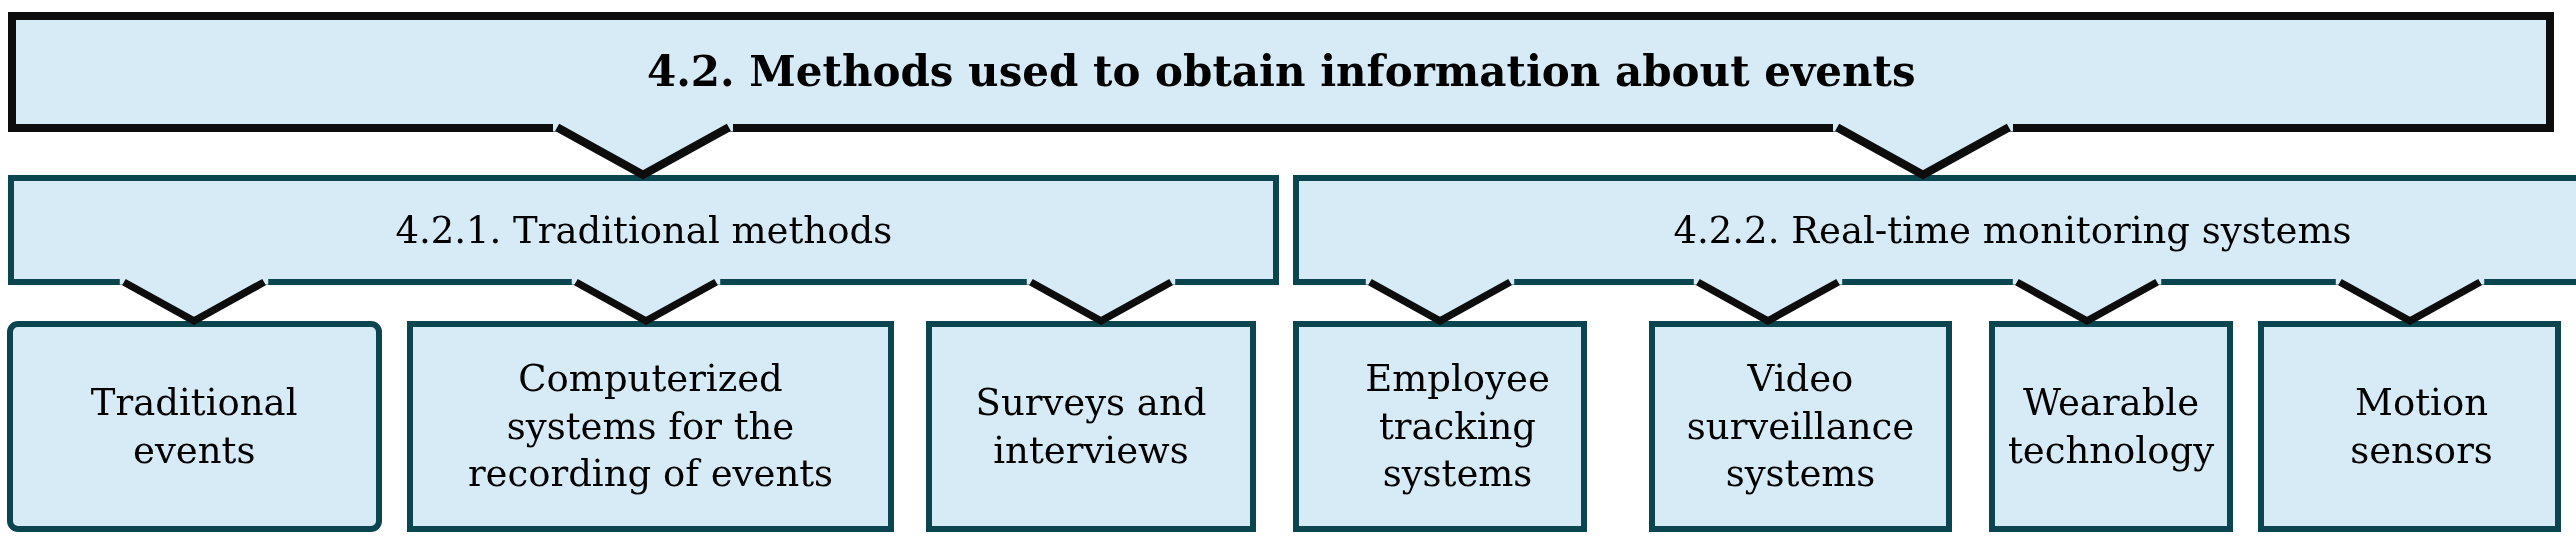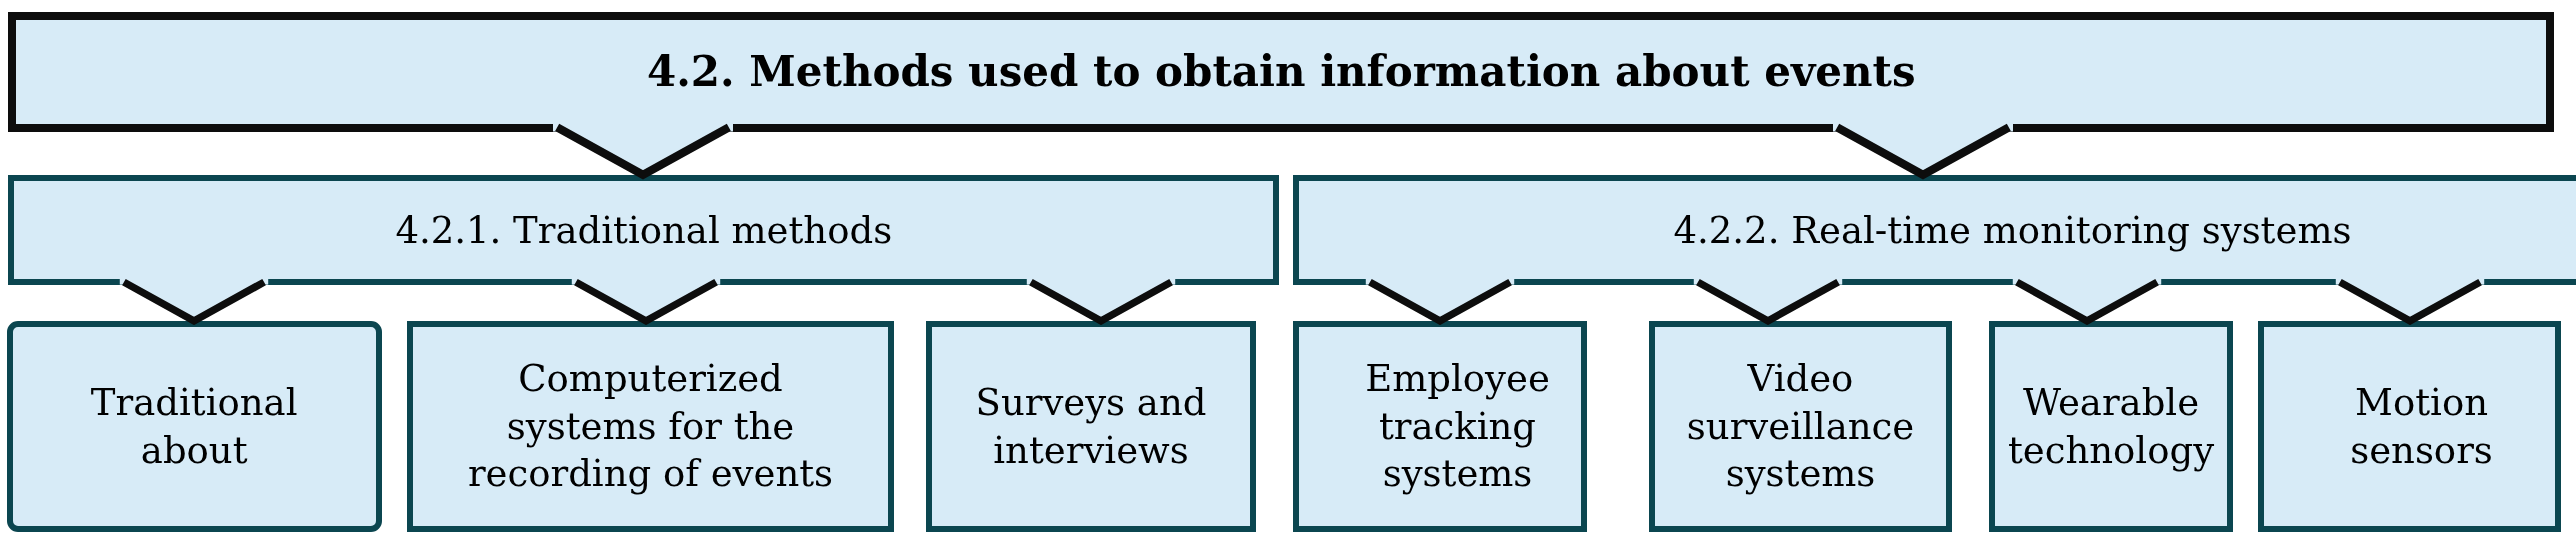"about" div { text: about -> events }
